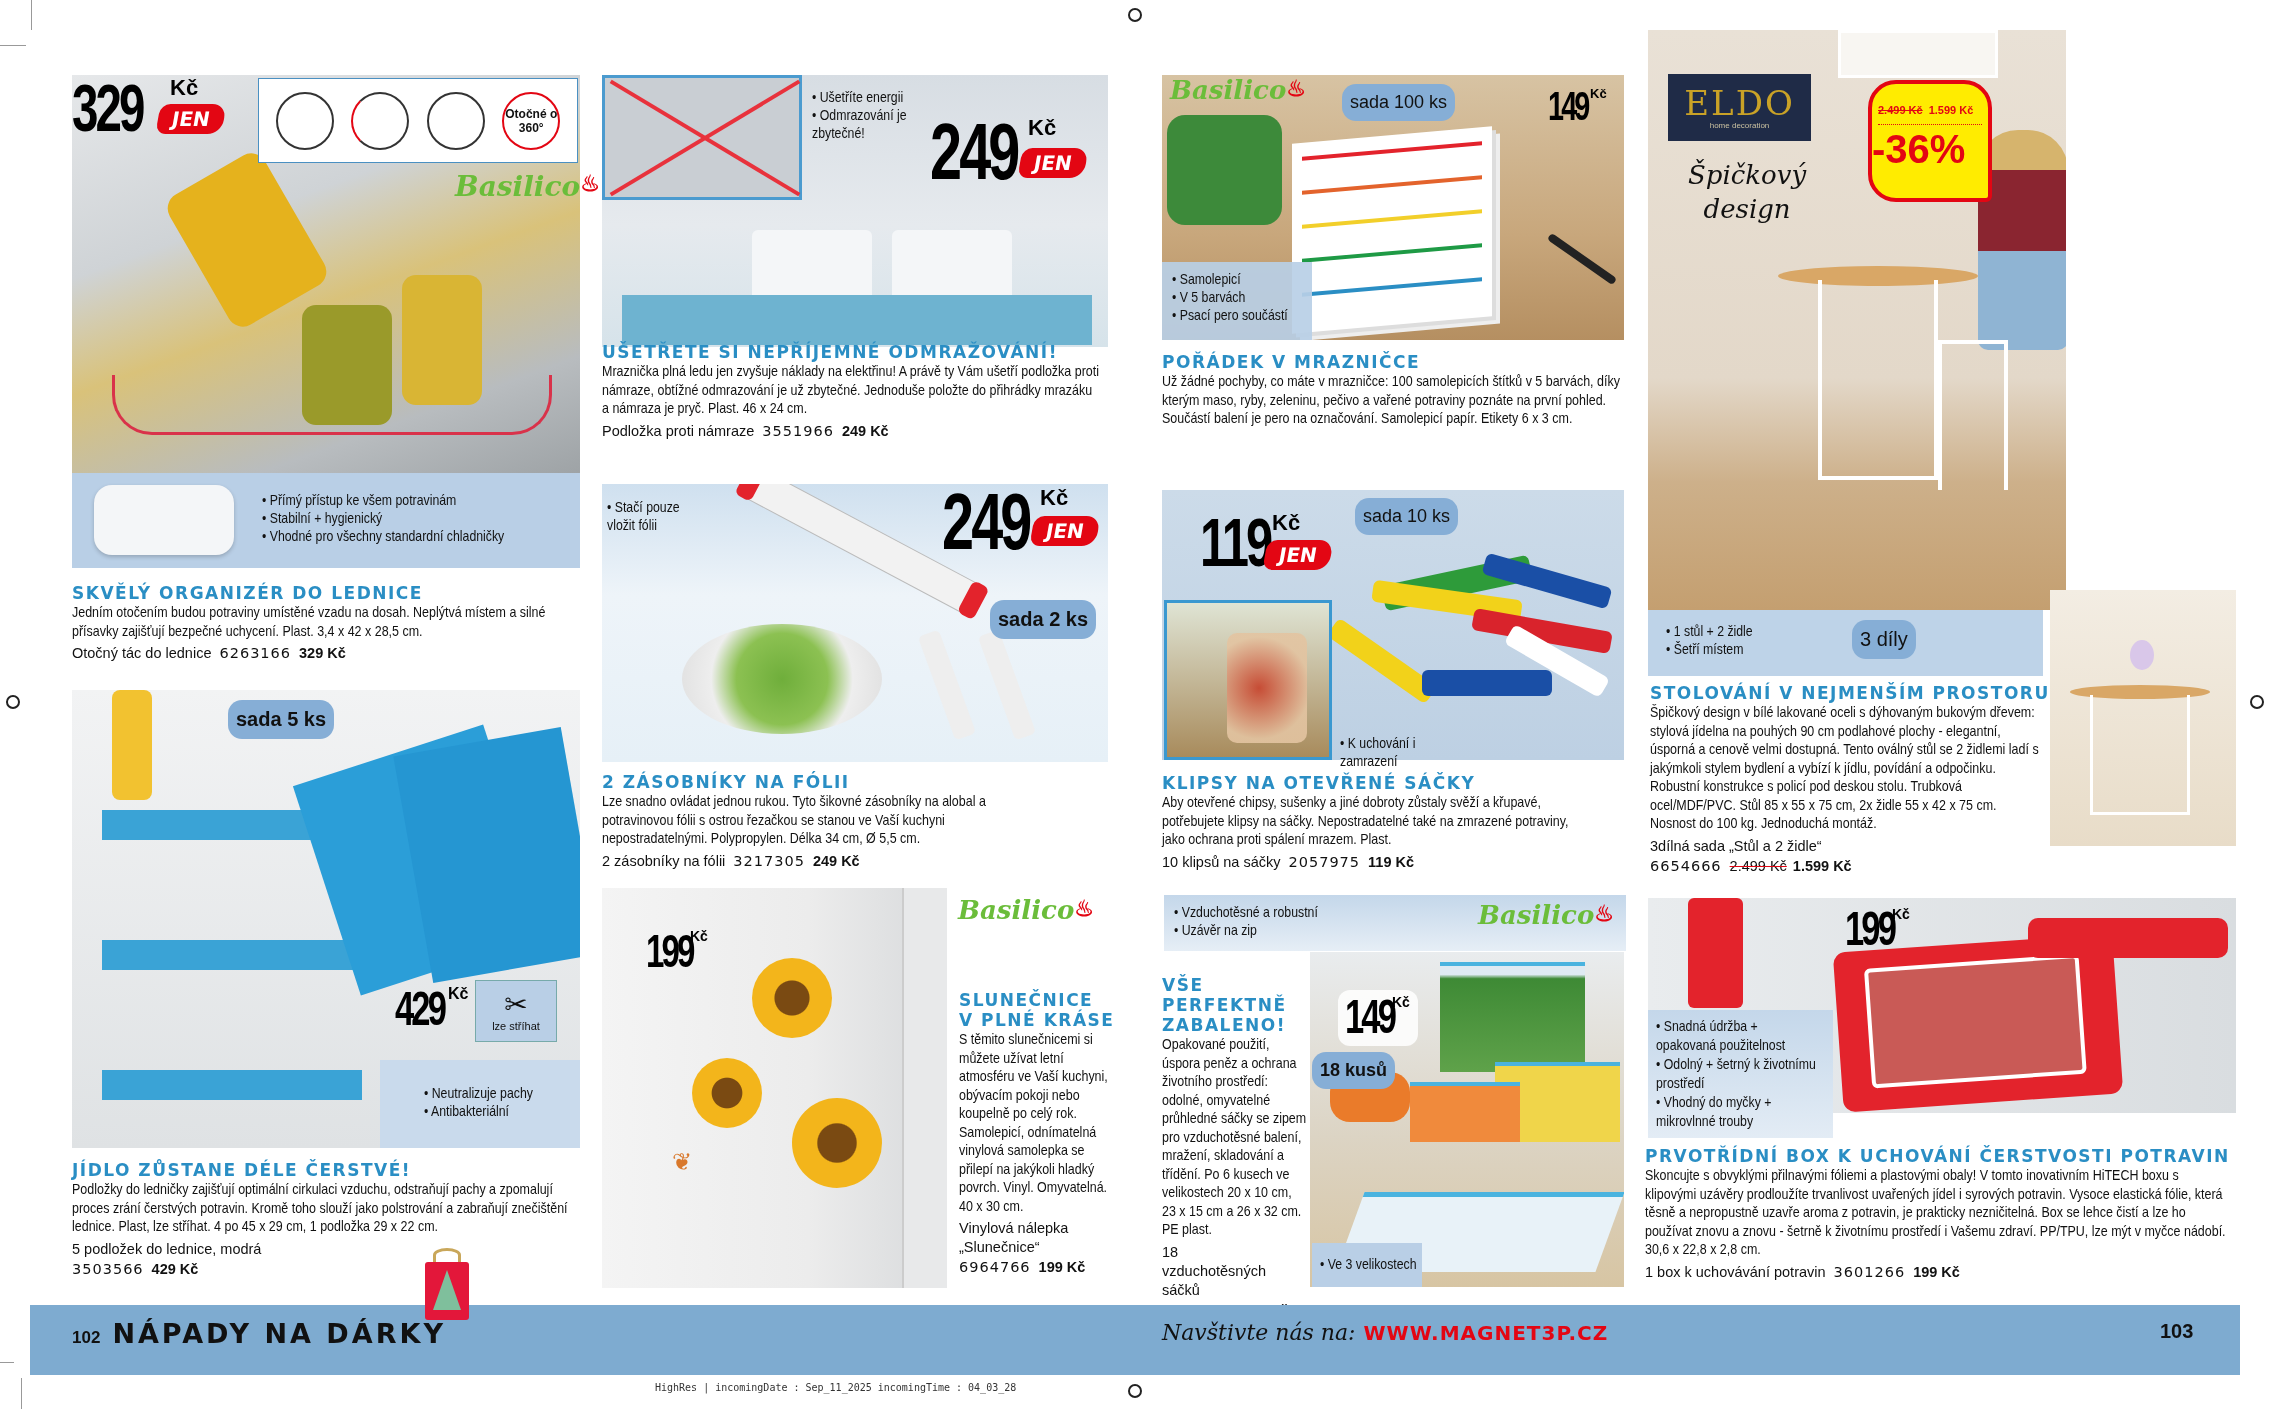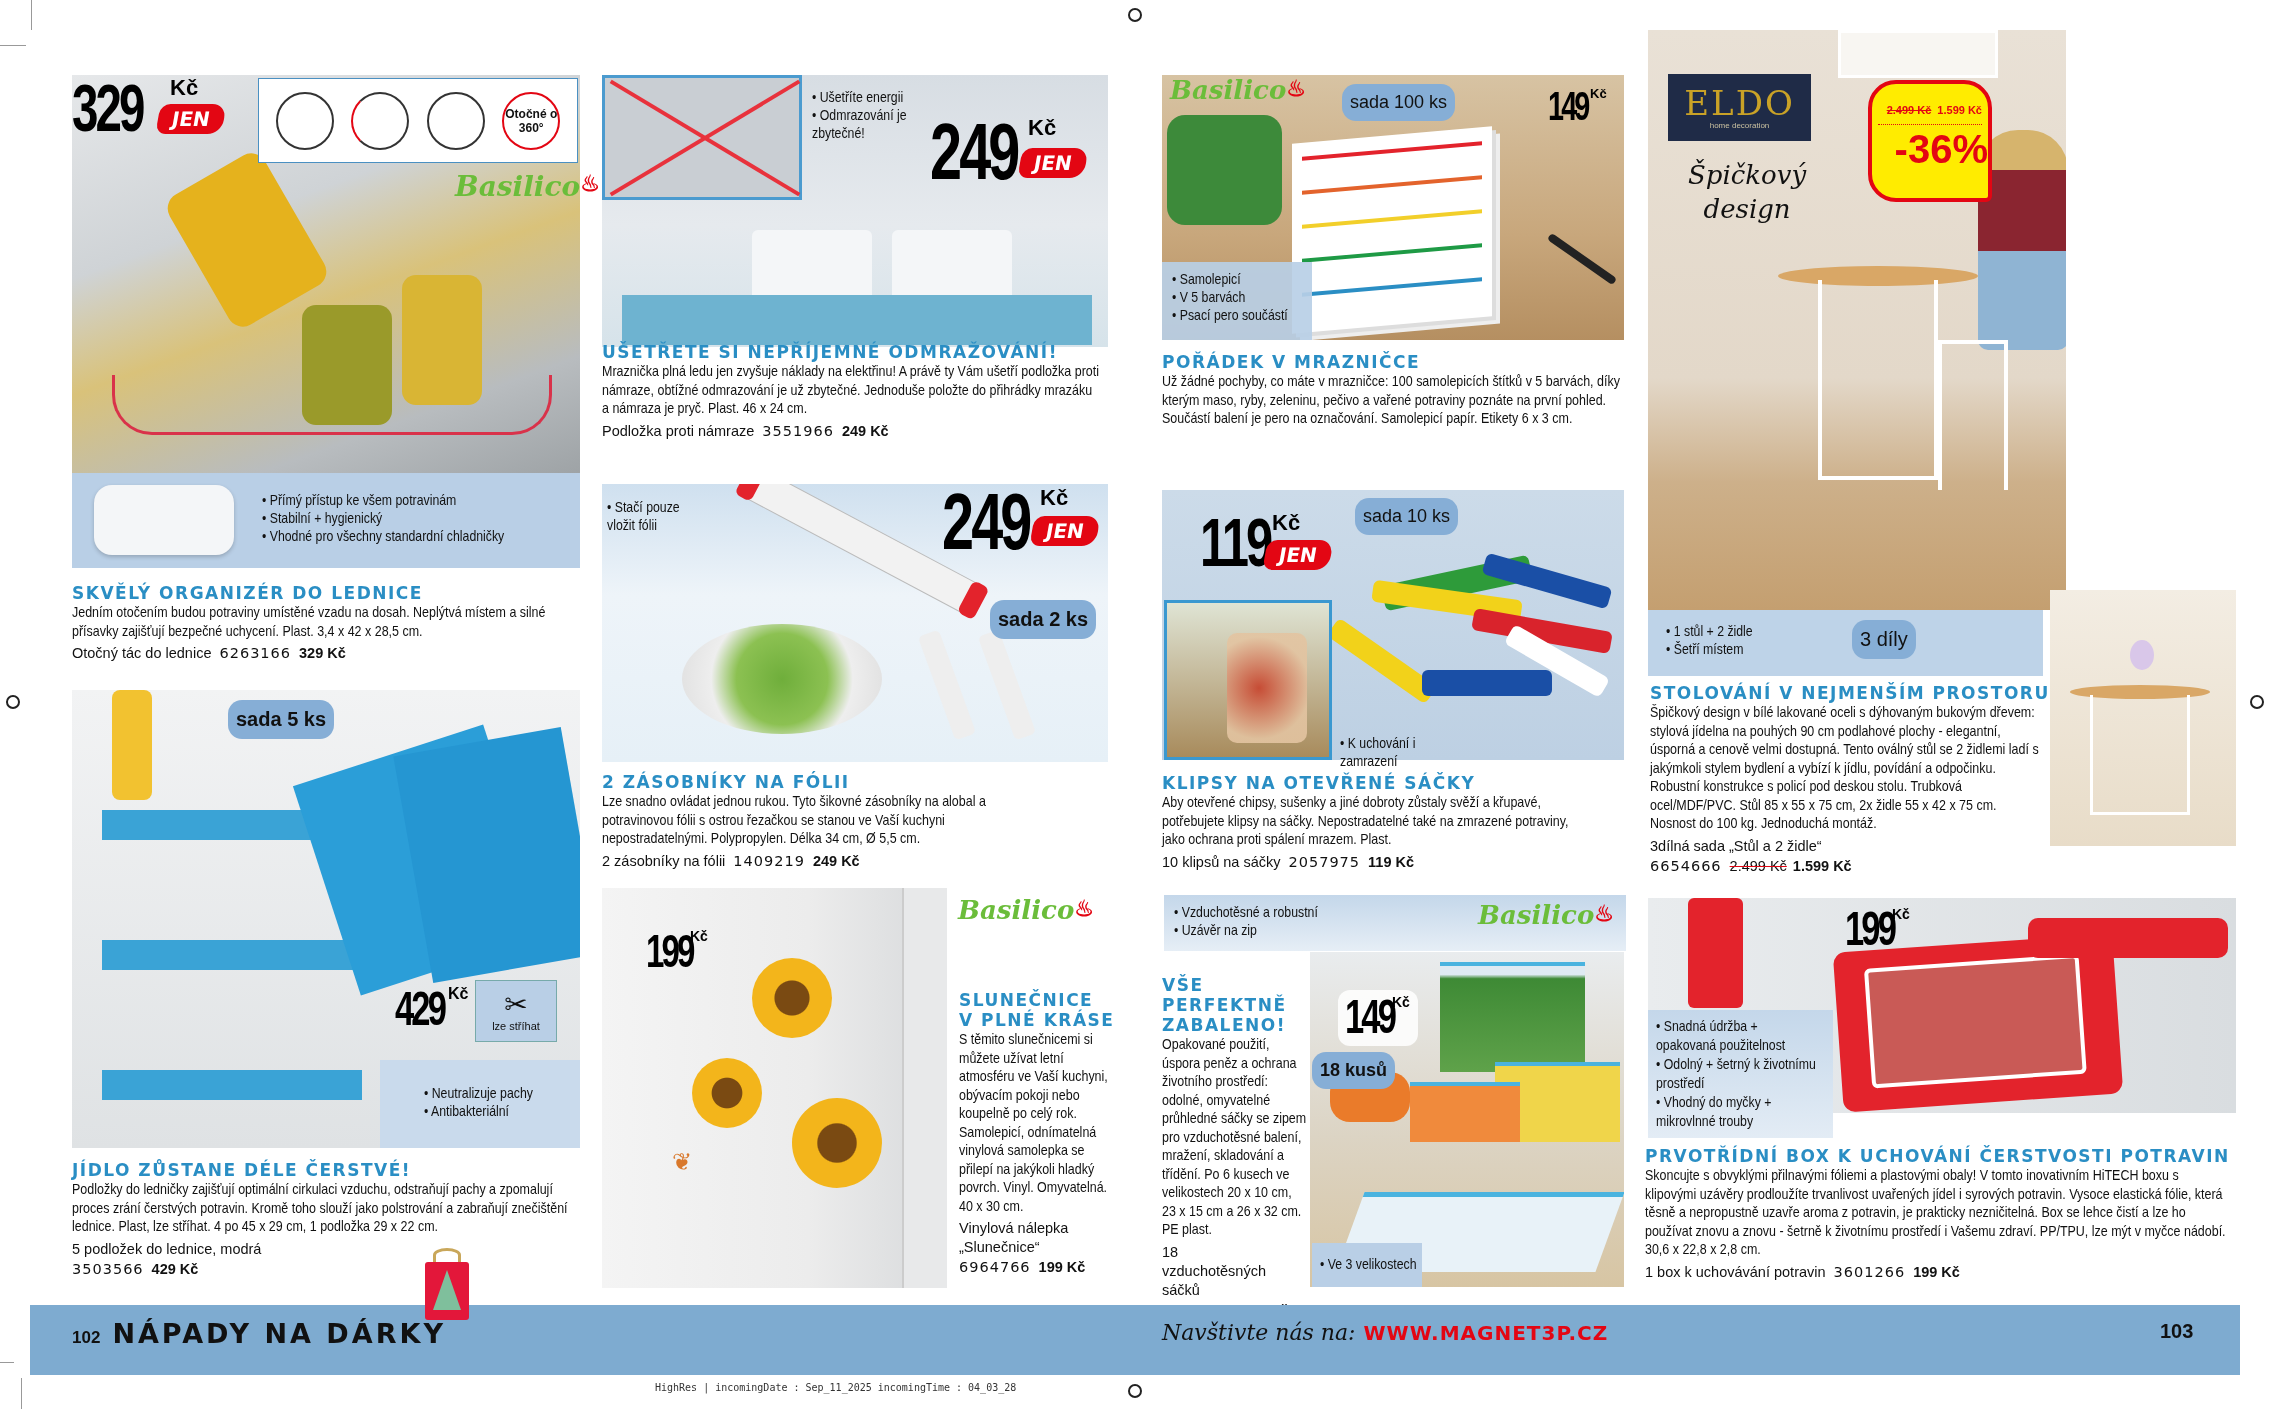"2.499 Kč 1.599 Kč" div.abs { text-align: right -> left }
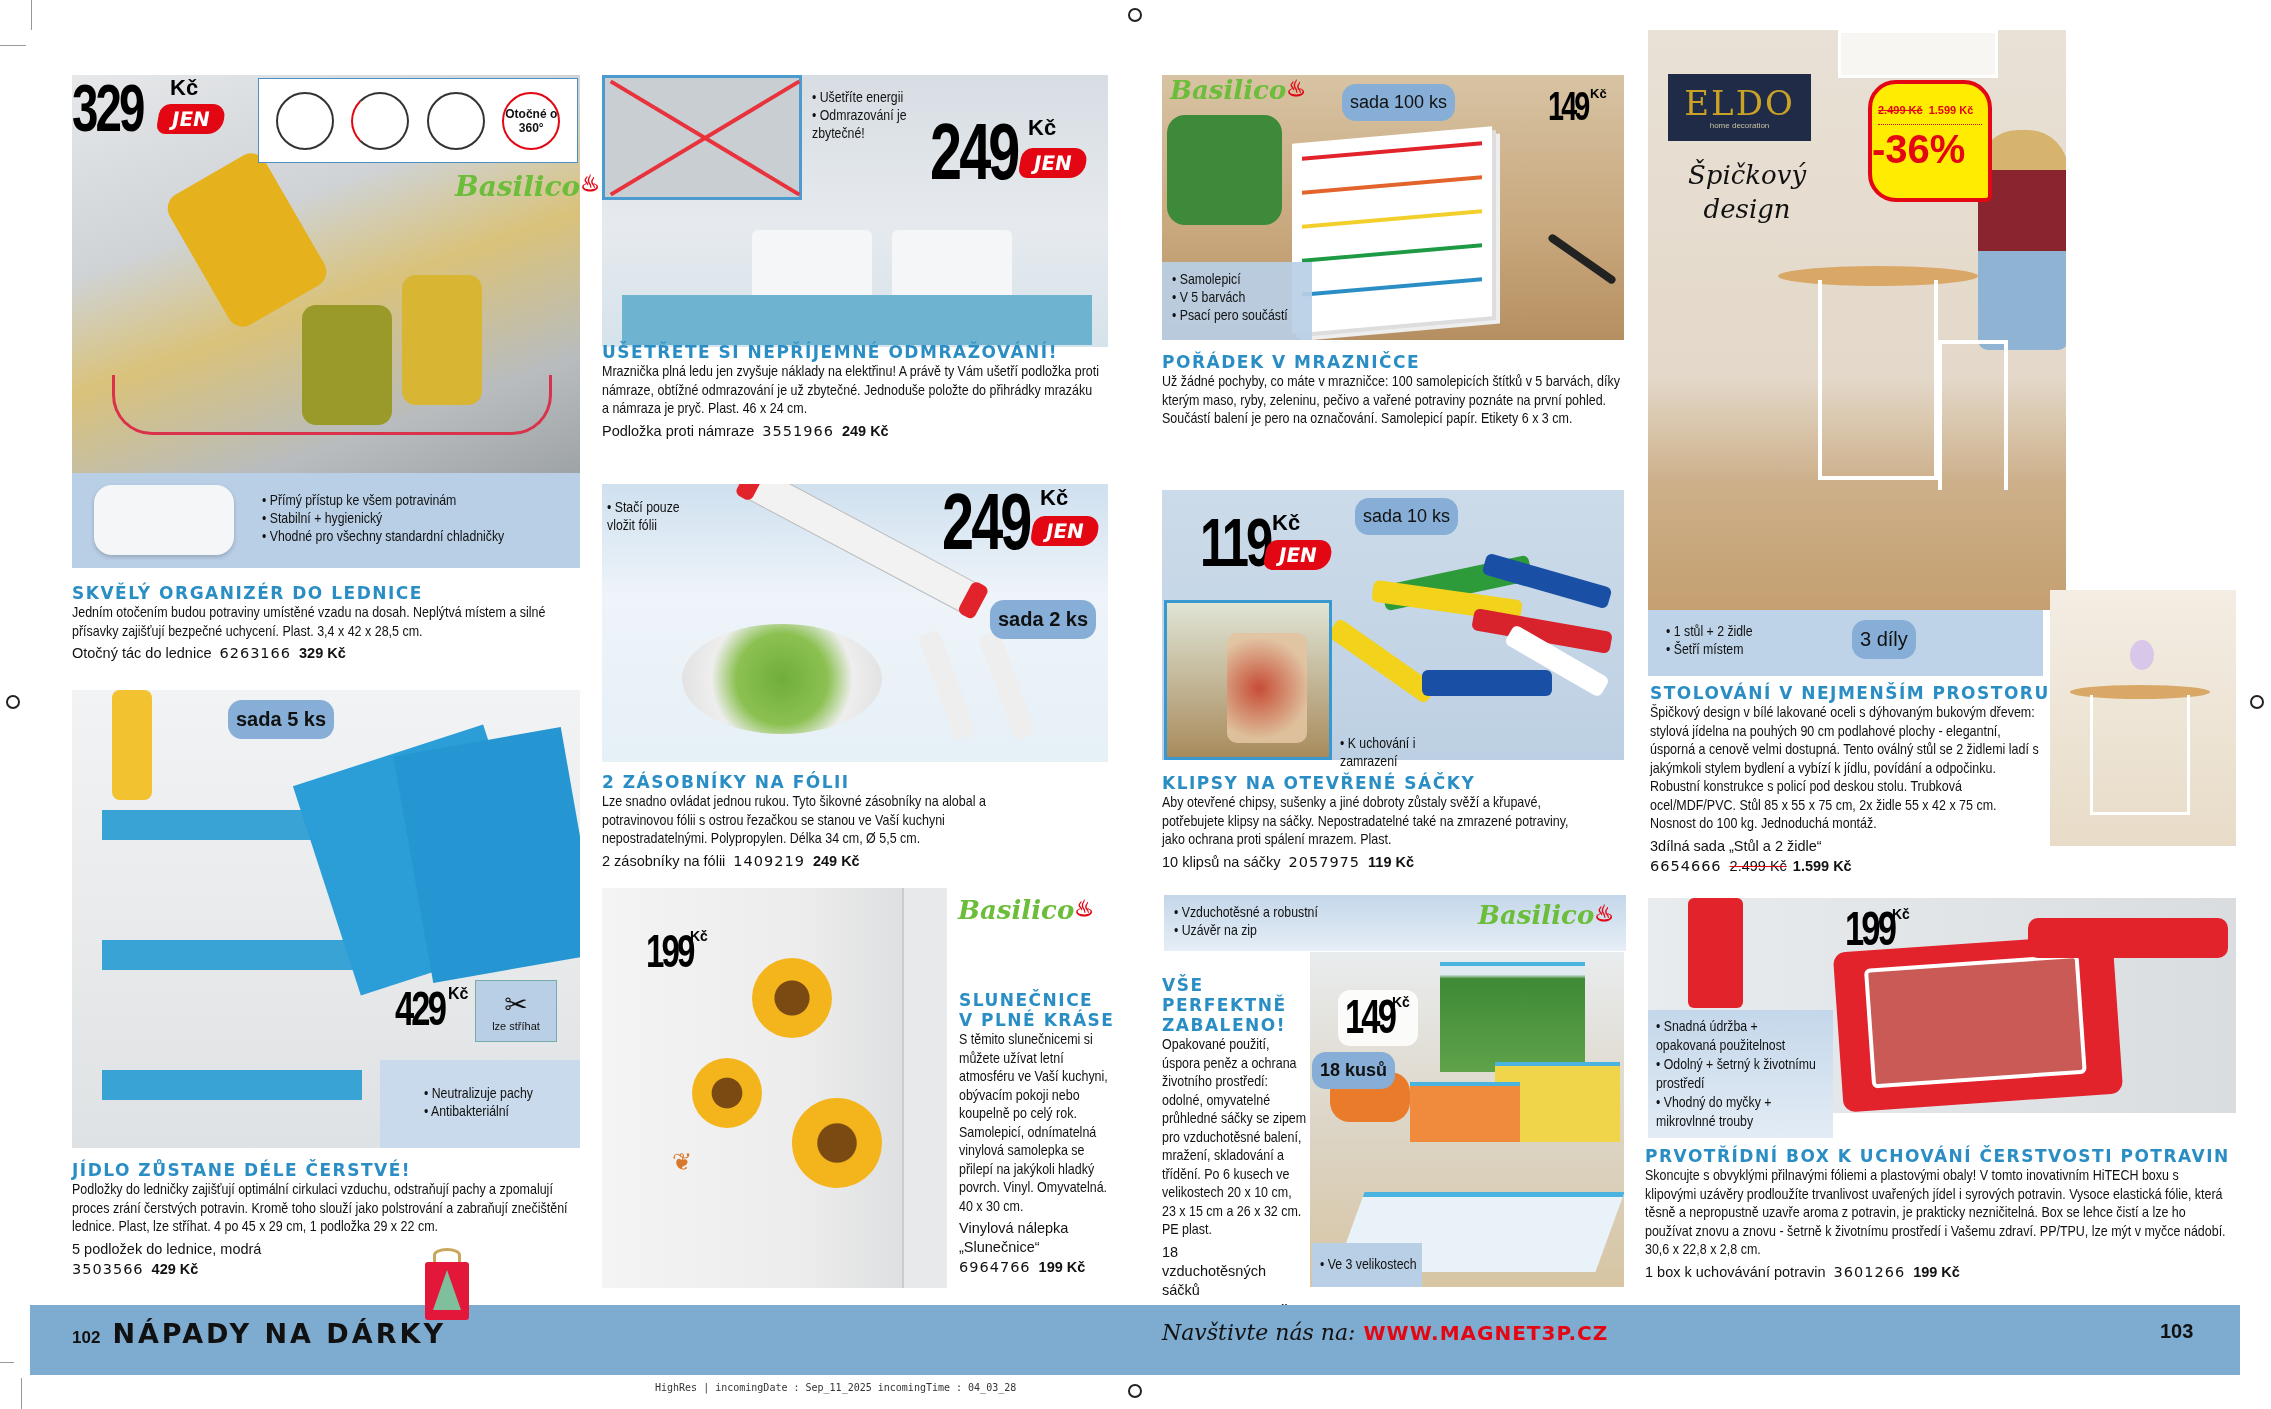"1409219" span.code { text: 1409219 -> 3217305 }
